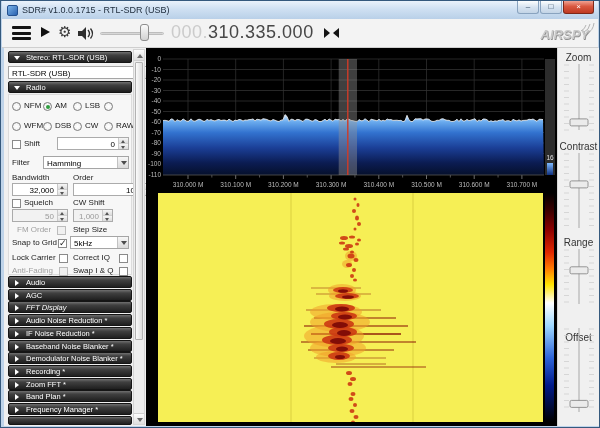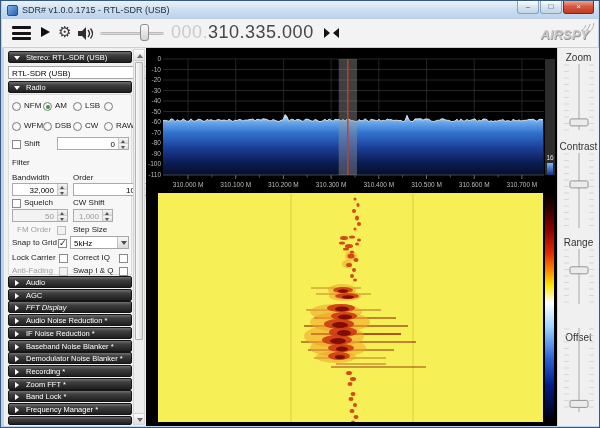"Hamming" div.combo { html: none -> <div> <span>Hamming</span> <span></span> </div> }
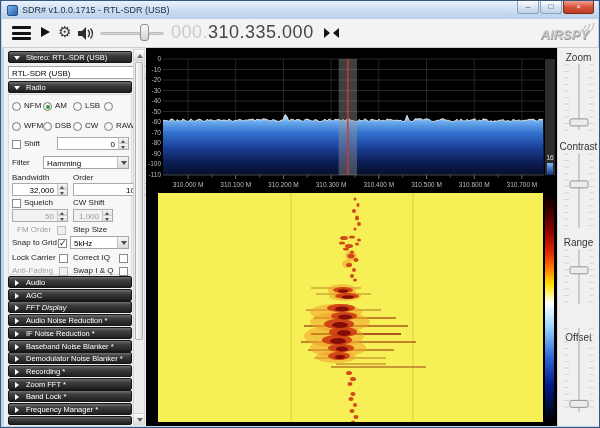"Band Lock *" span { text: Lock -> Plan }
